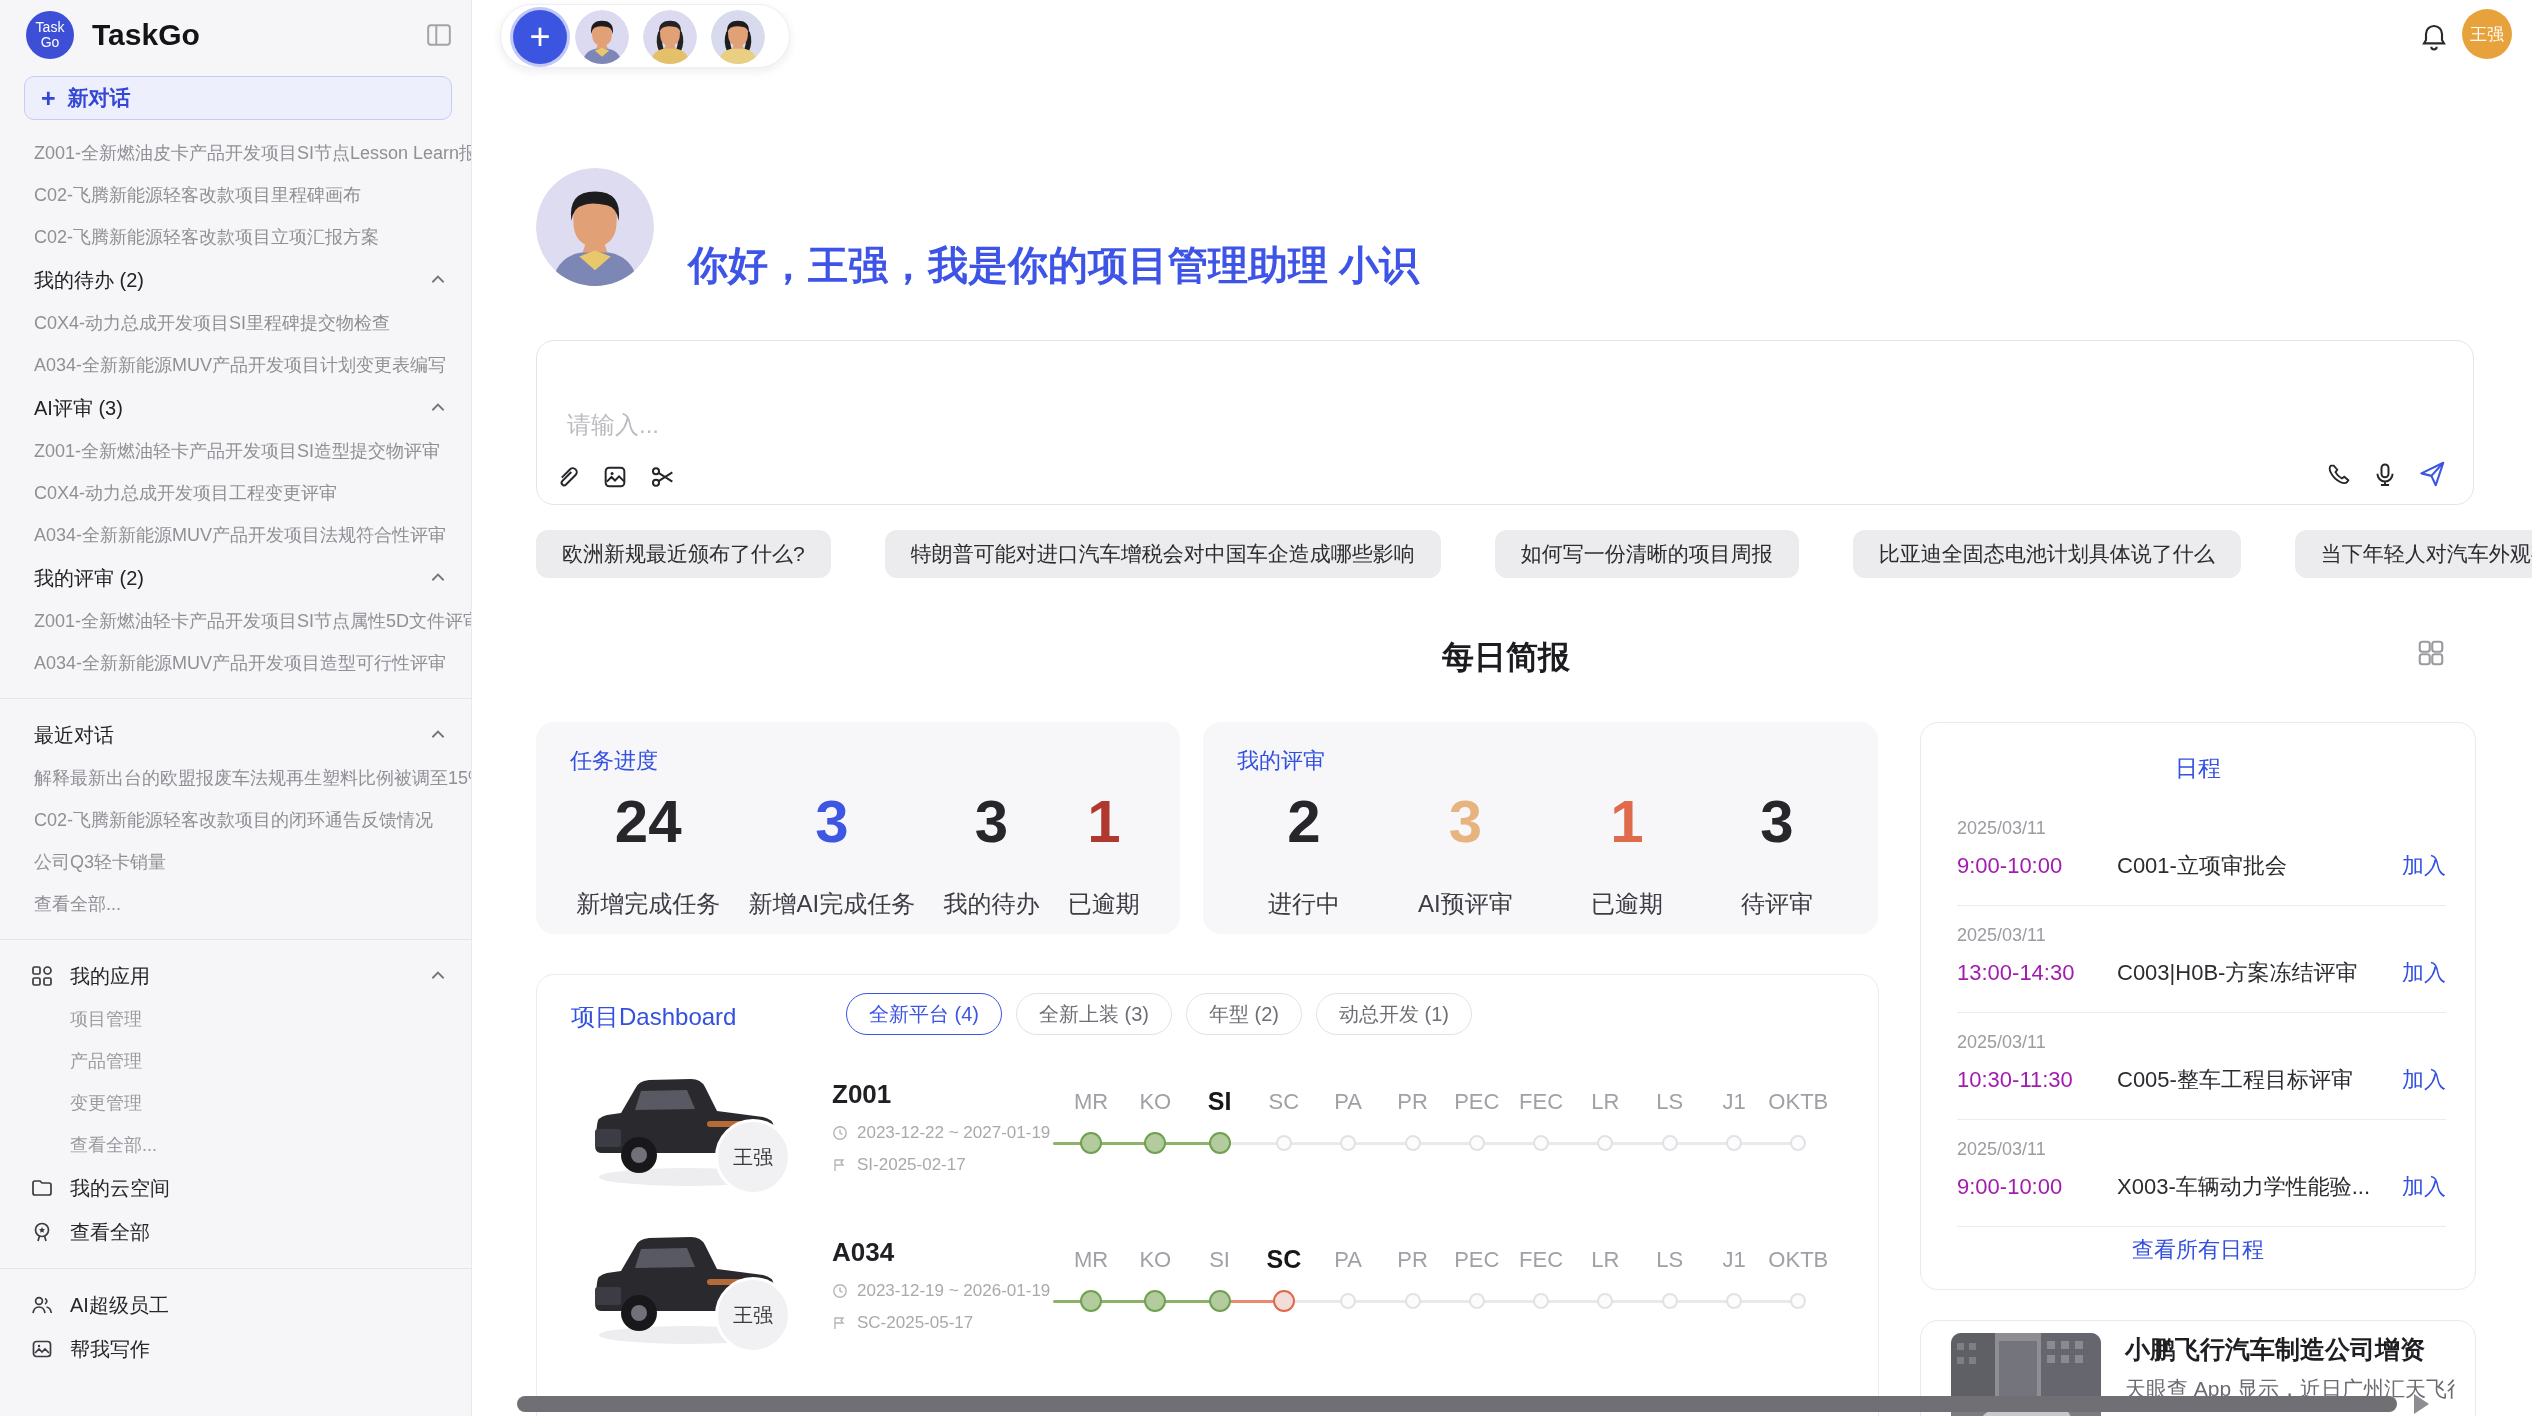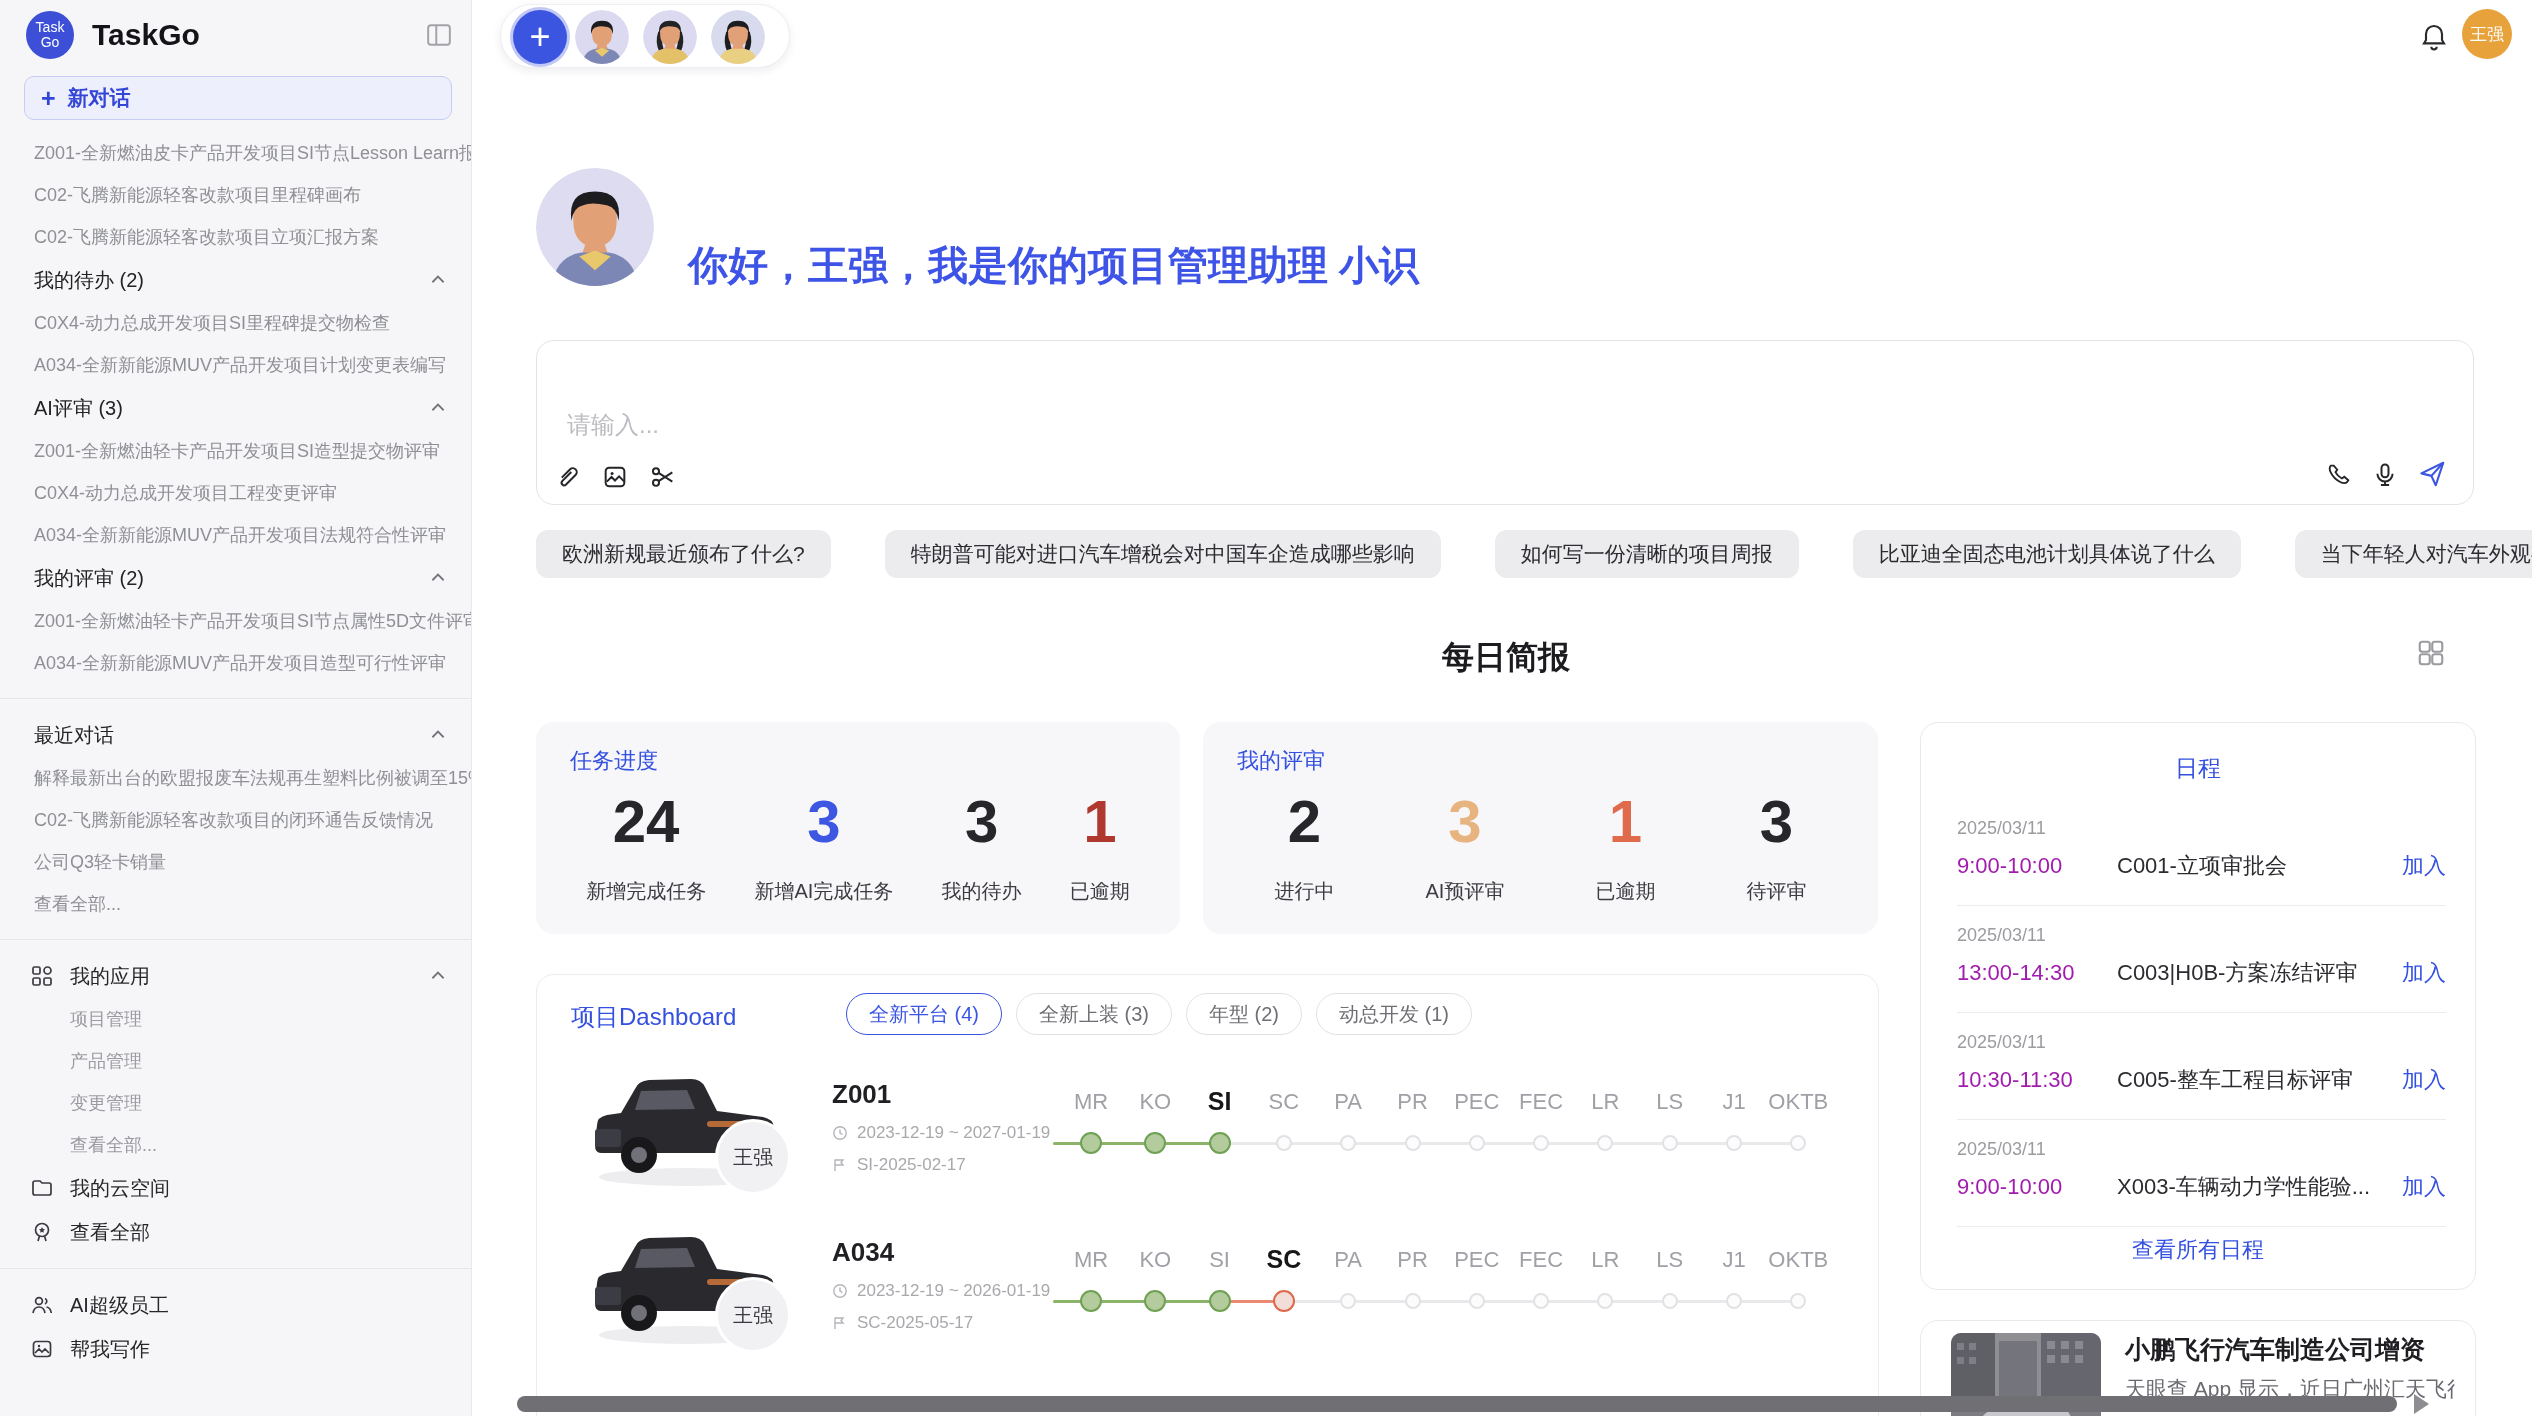"新增完成任务" .stat .l { font-size: 20px -> 24px; margin-top: 18px -> 28px }
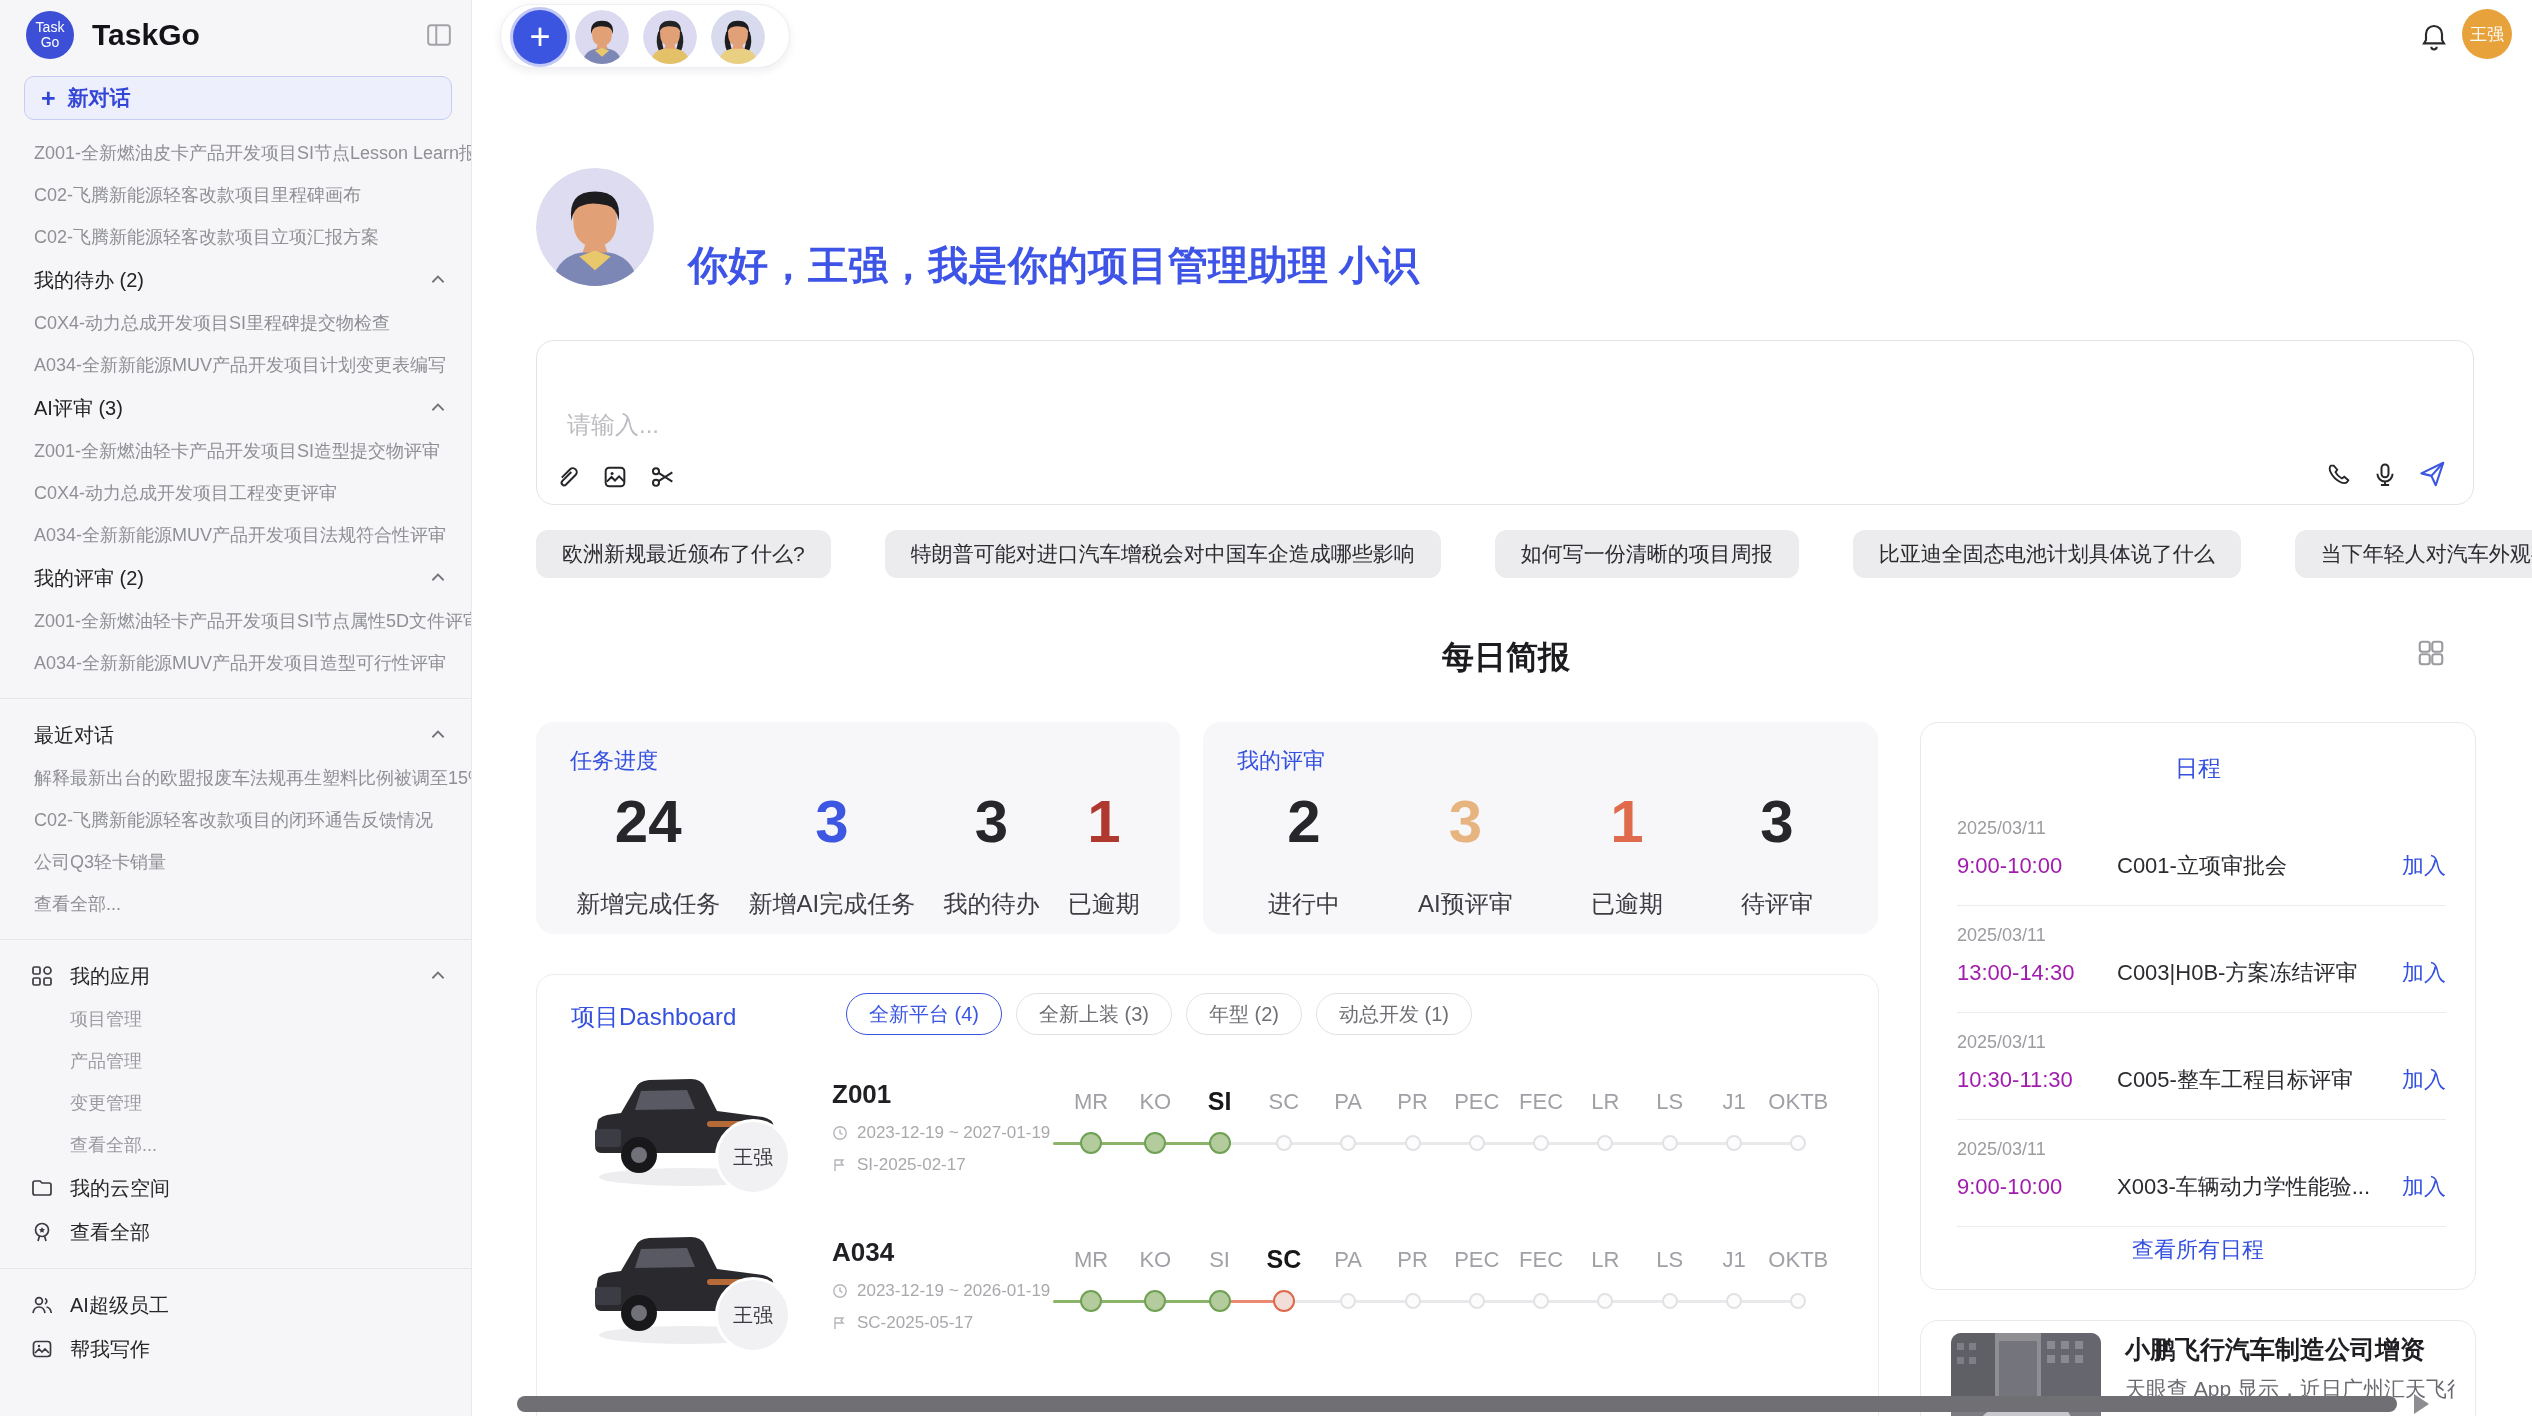"2023-12-19 ~ 2027-01-19" span { text: 2023-12-19 -> 2023-12-22 }
